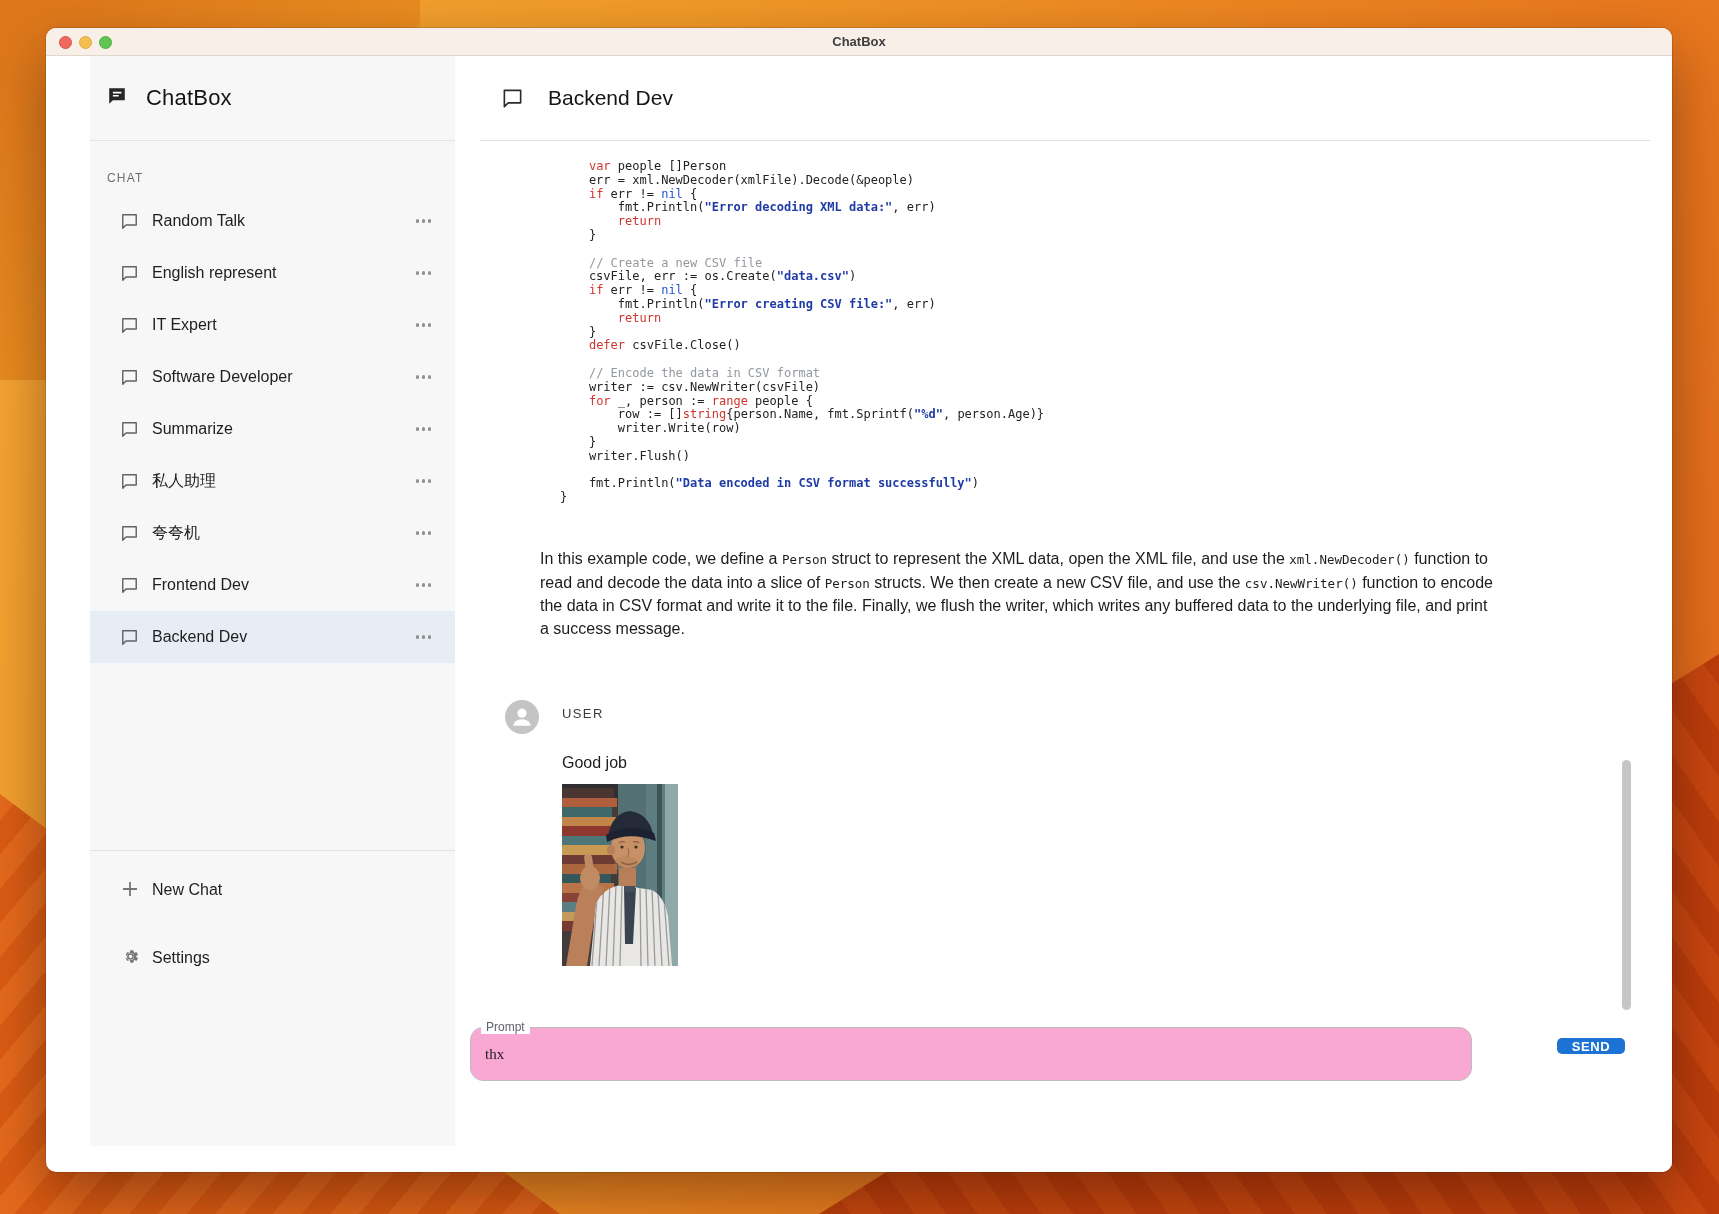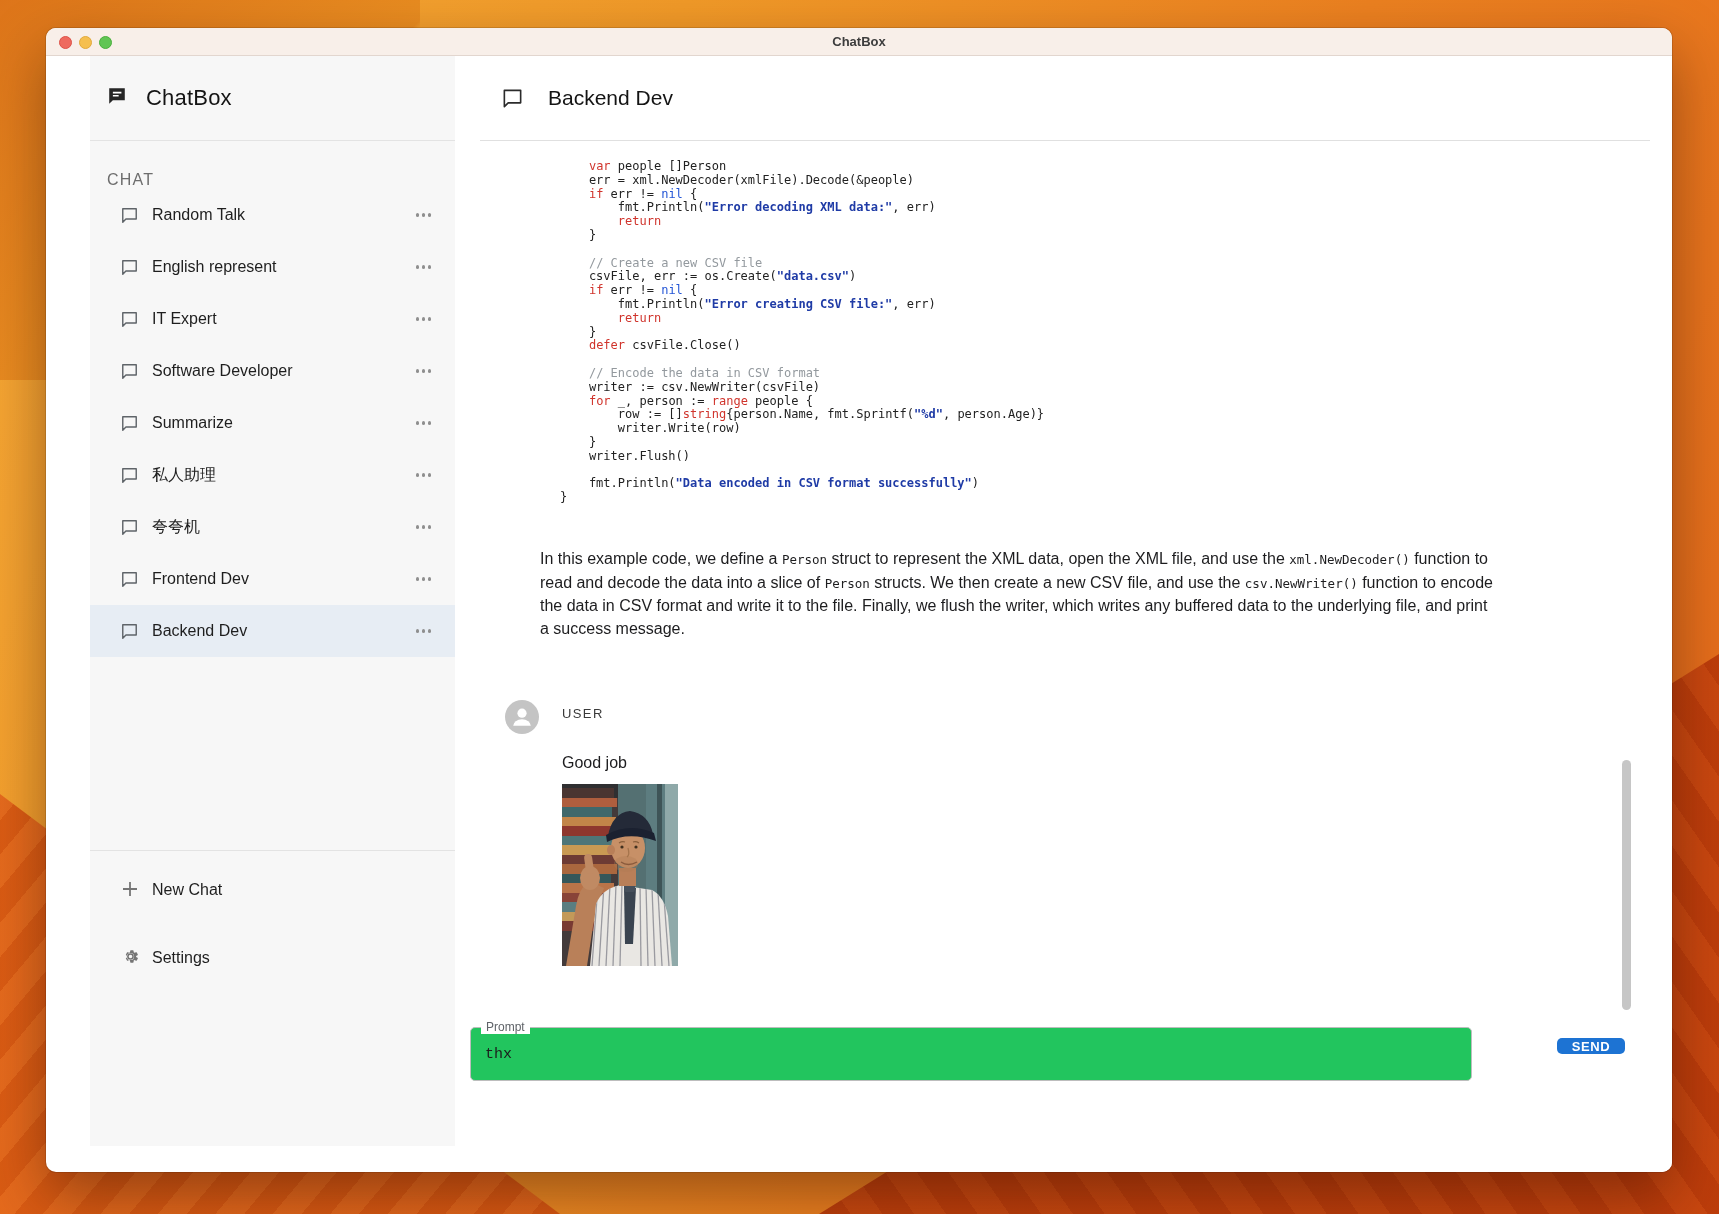"CHAT" .sb-section { font-size: 16px -> 12px; margin: 30px 0 0 17px -> 30px 0 10px 17px }
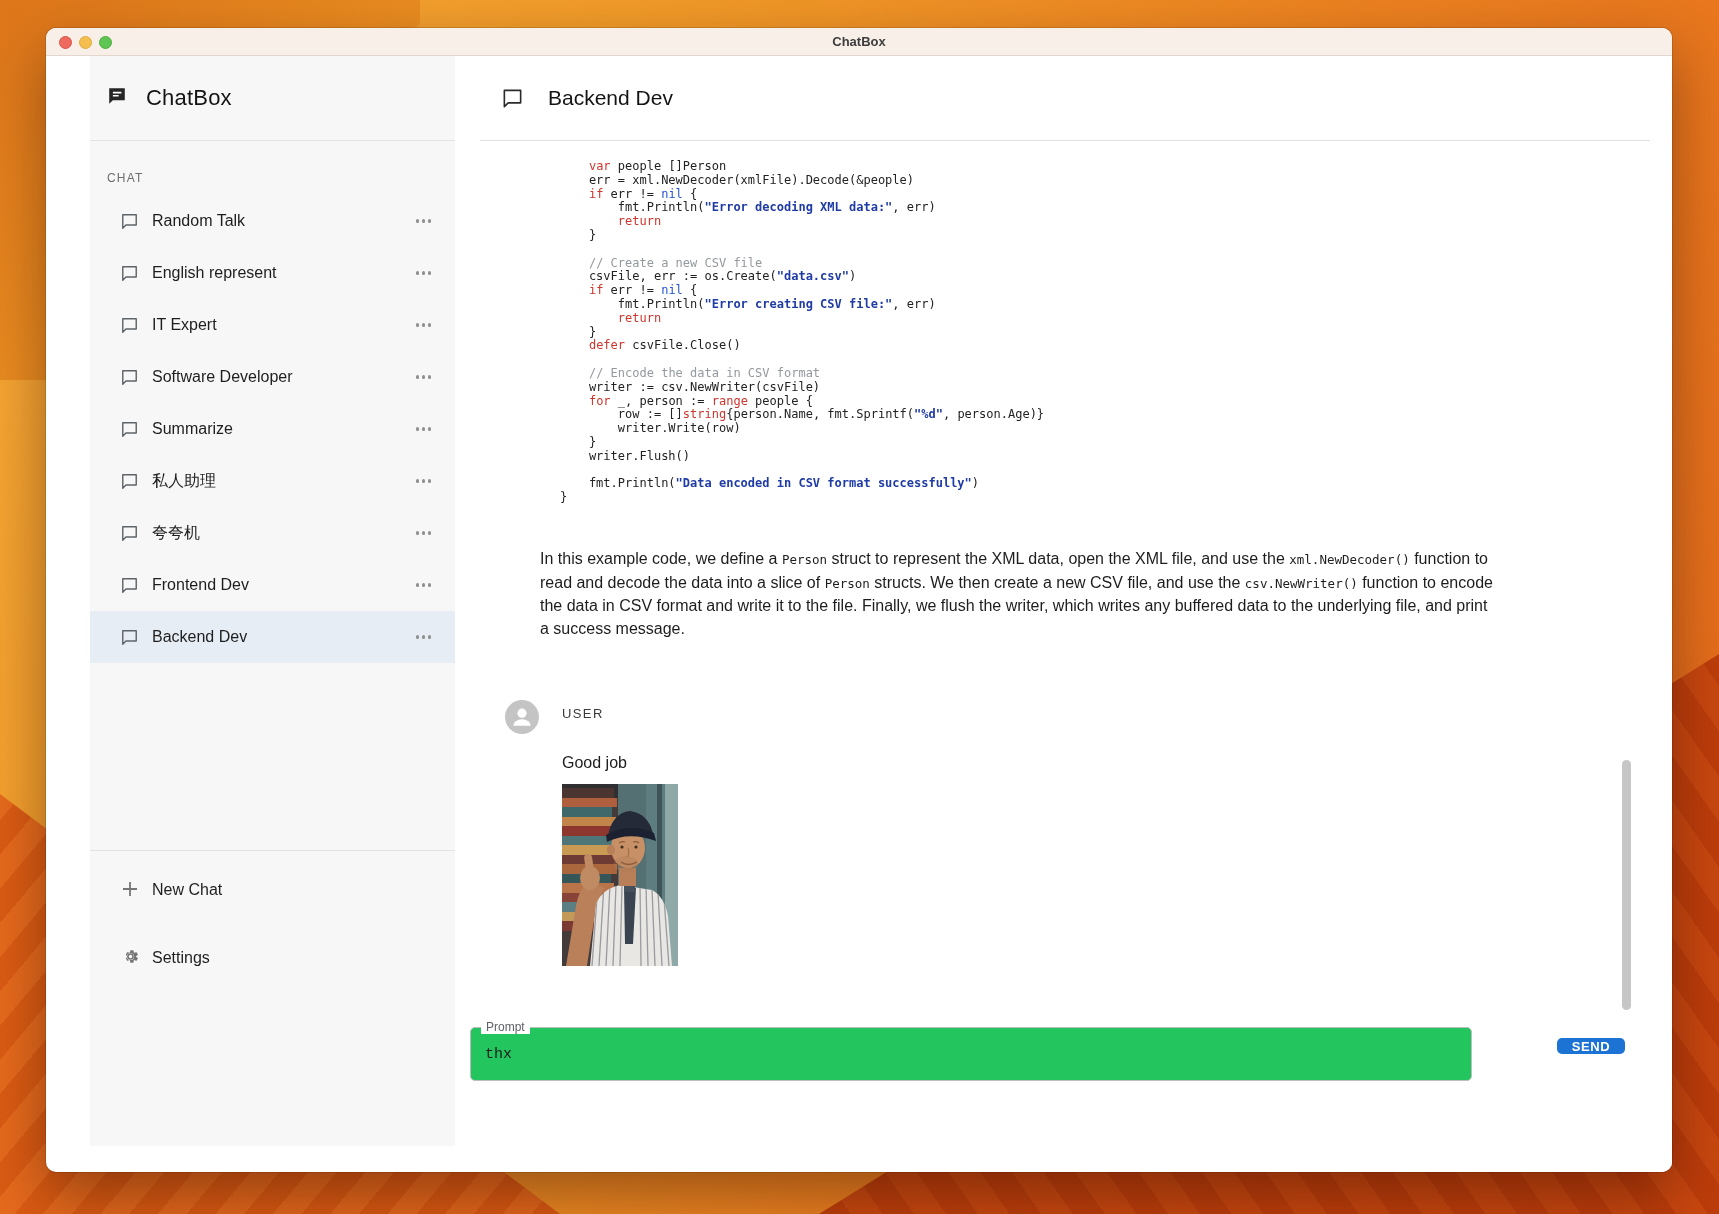"Prompt" .prompt-wrap { background: #22c55e -> #f9a8d4; border-radius: 5px -> 13px }
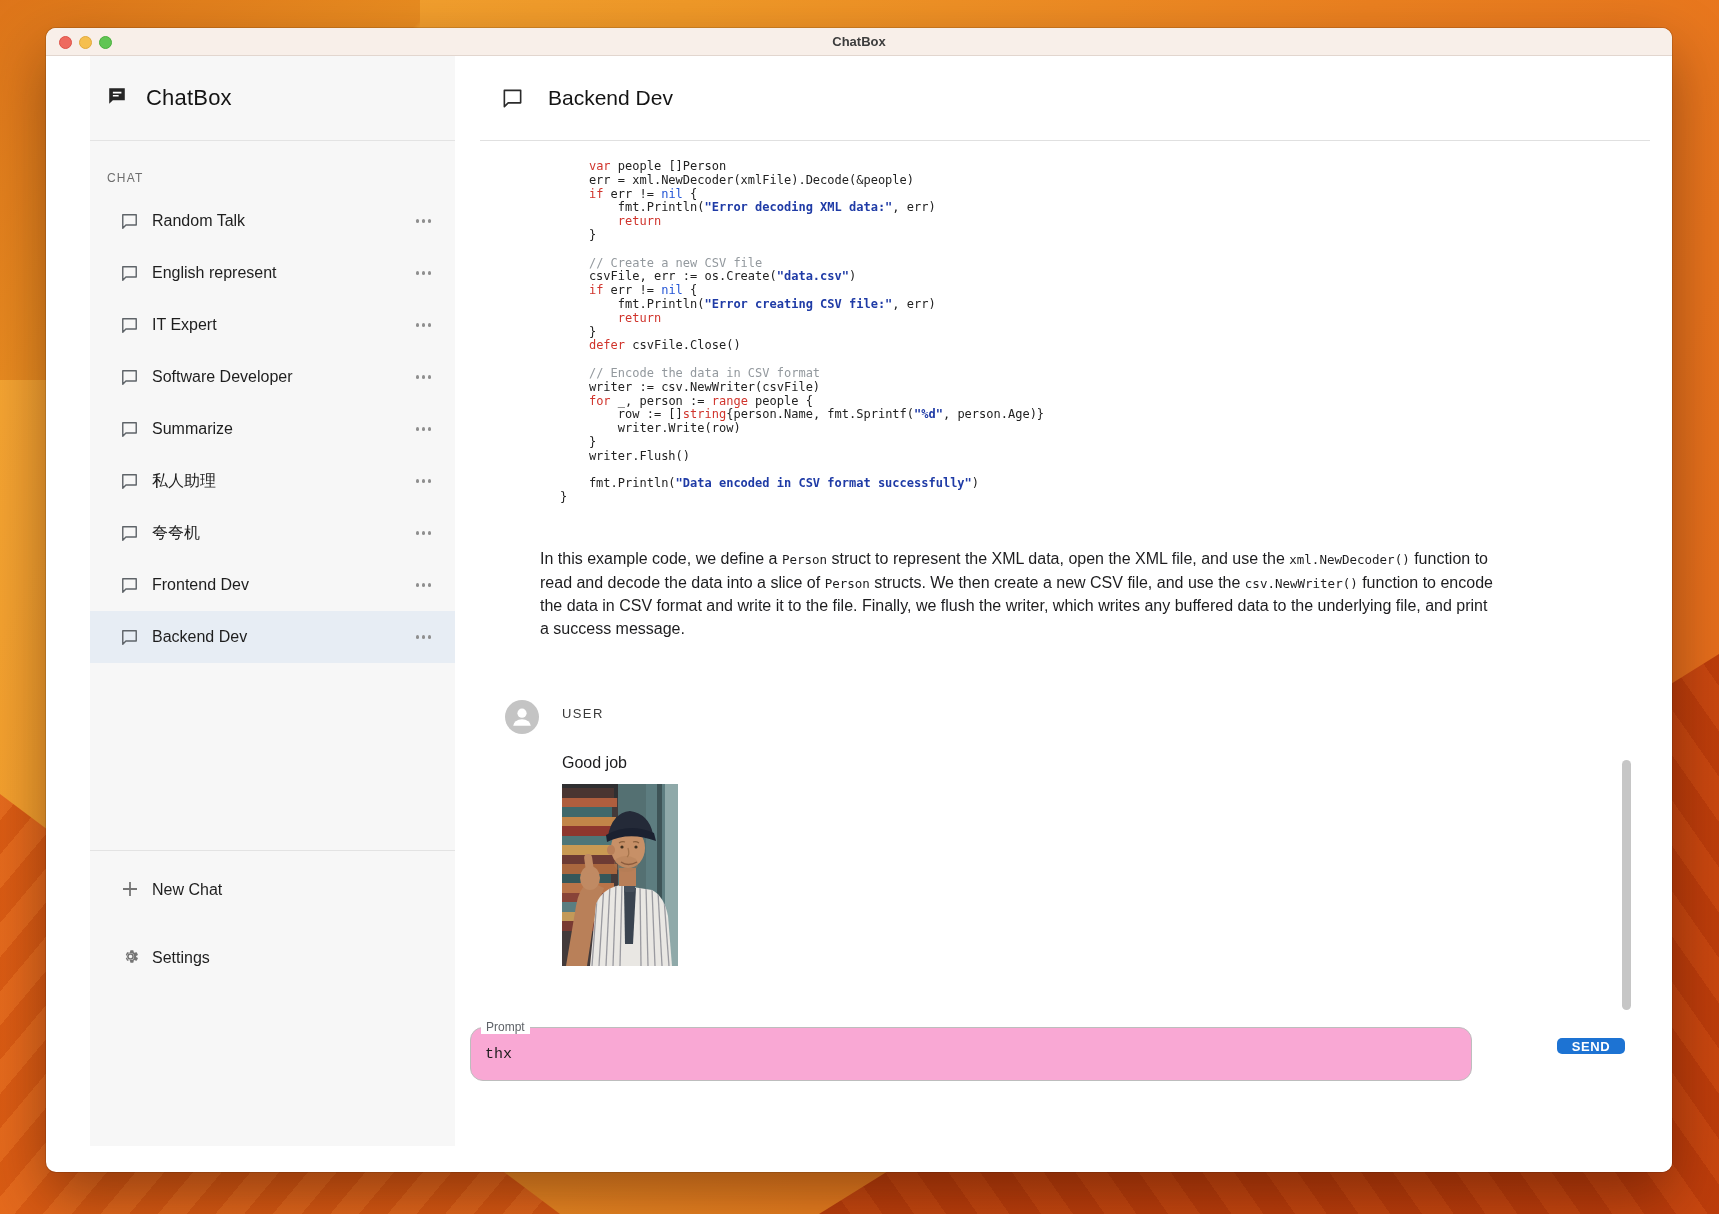"thx" .prompt-input { font-family: Liberation Mono, monospace -> Liberation Serif, serif }
